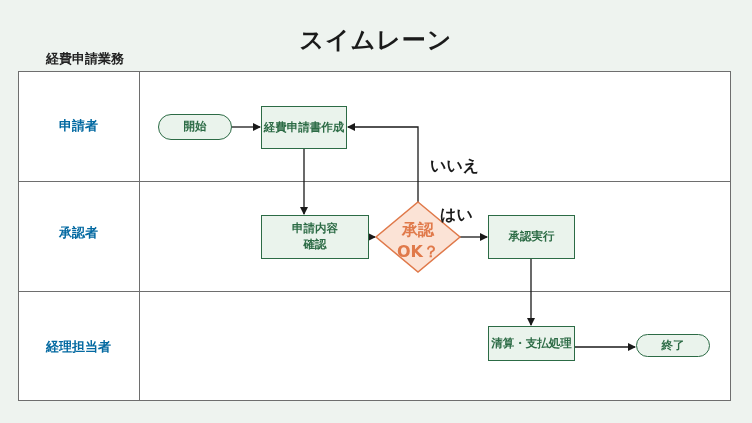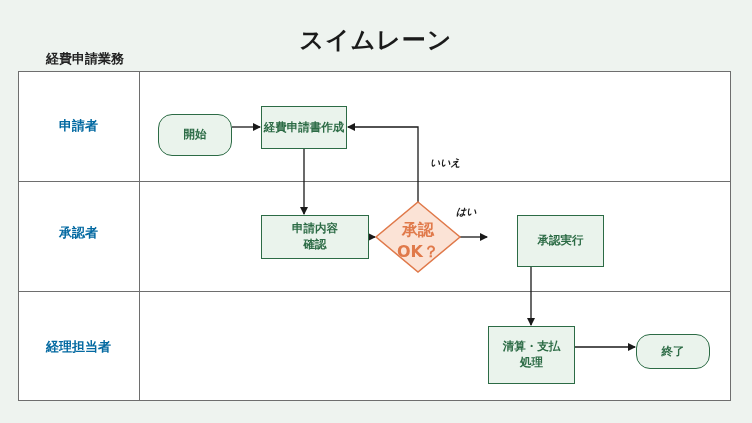"開始" div.node { height: 42px -> 26px }
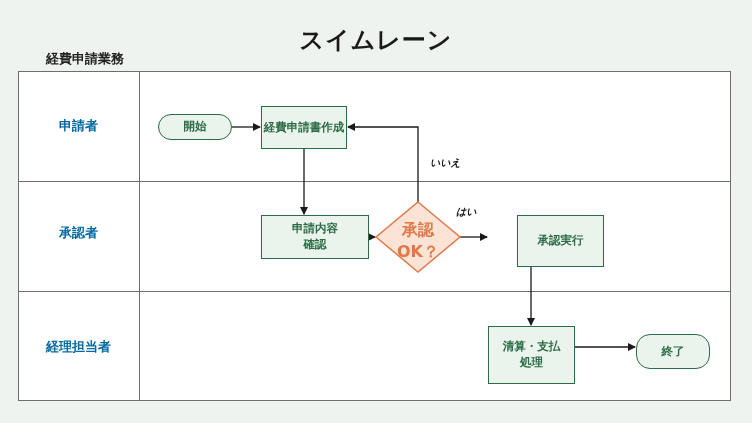"いいえ" .edge-label { font-size: 10px -> 16px; font-style: italic -> none }
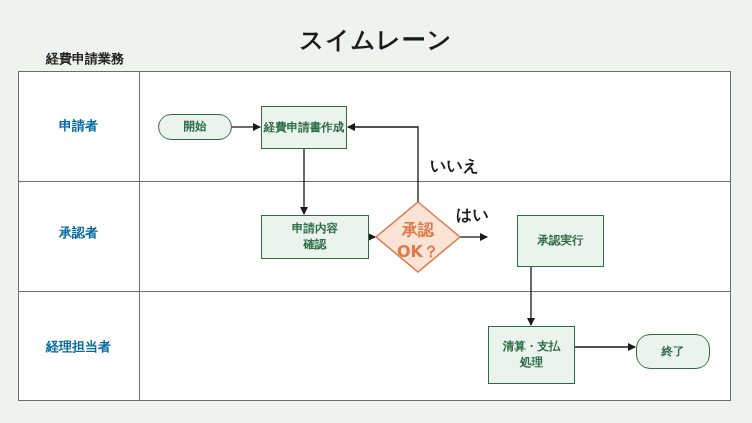"はい" div.edge-label { left: 456px -> 440px }
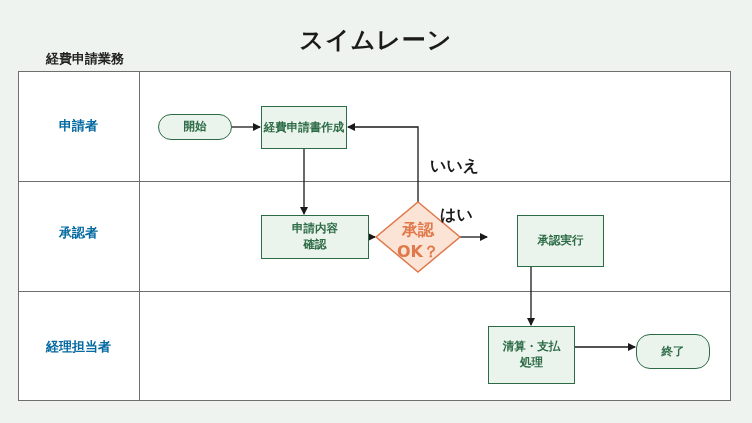"承認実行" div.node { height: 52px -> 44px; left: 517px -> 488px }
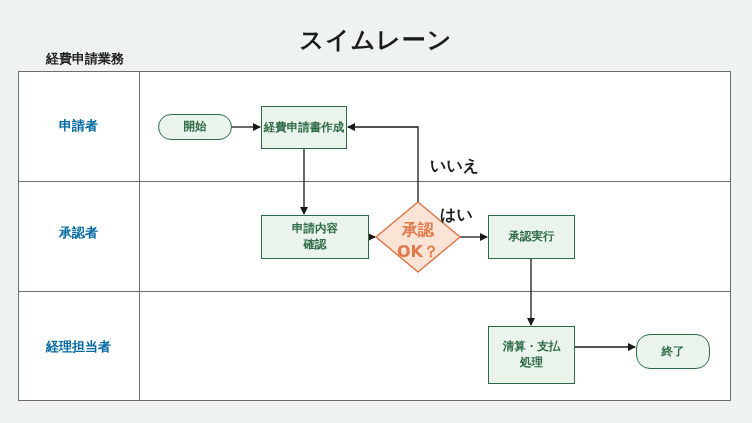"清算・支払" div.node { flex-direction: column -> row; height: 58px -> 35px }
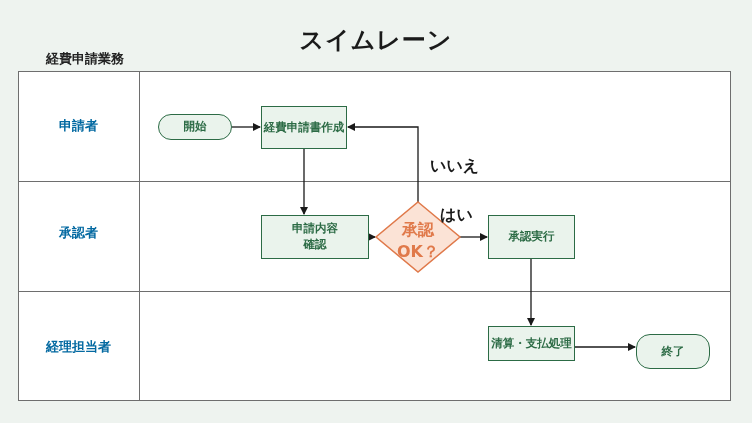"終了" div.node { height: 35px -> 23px }
